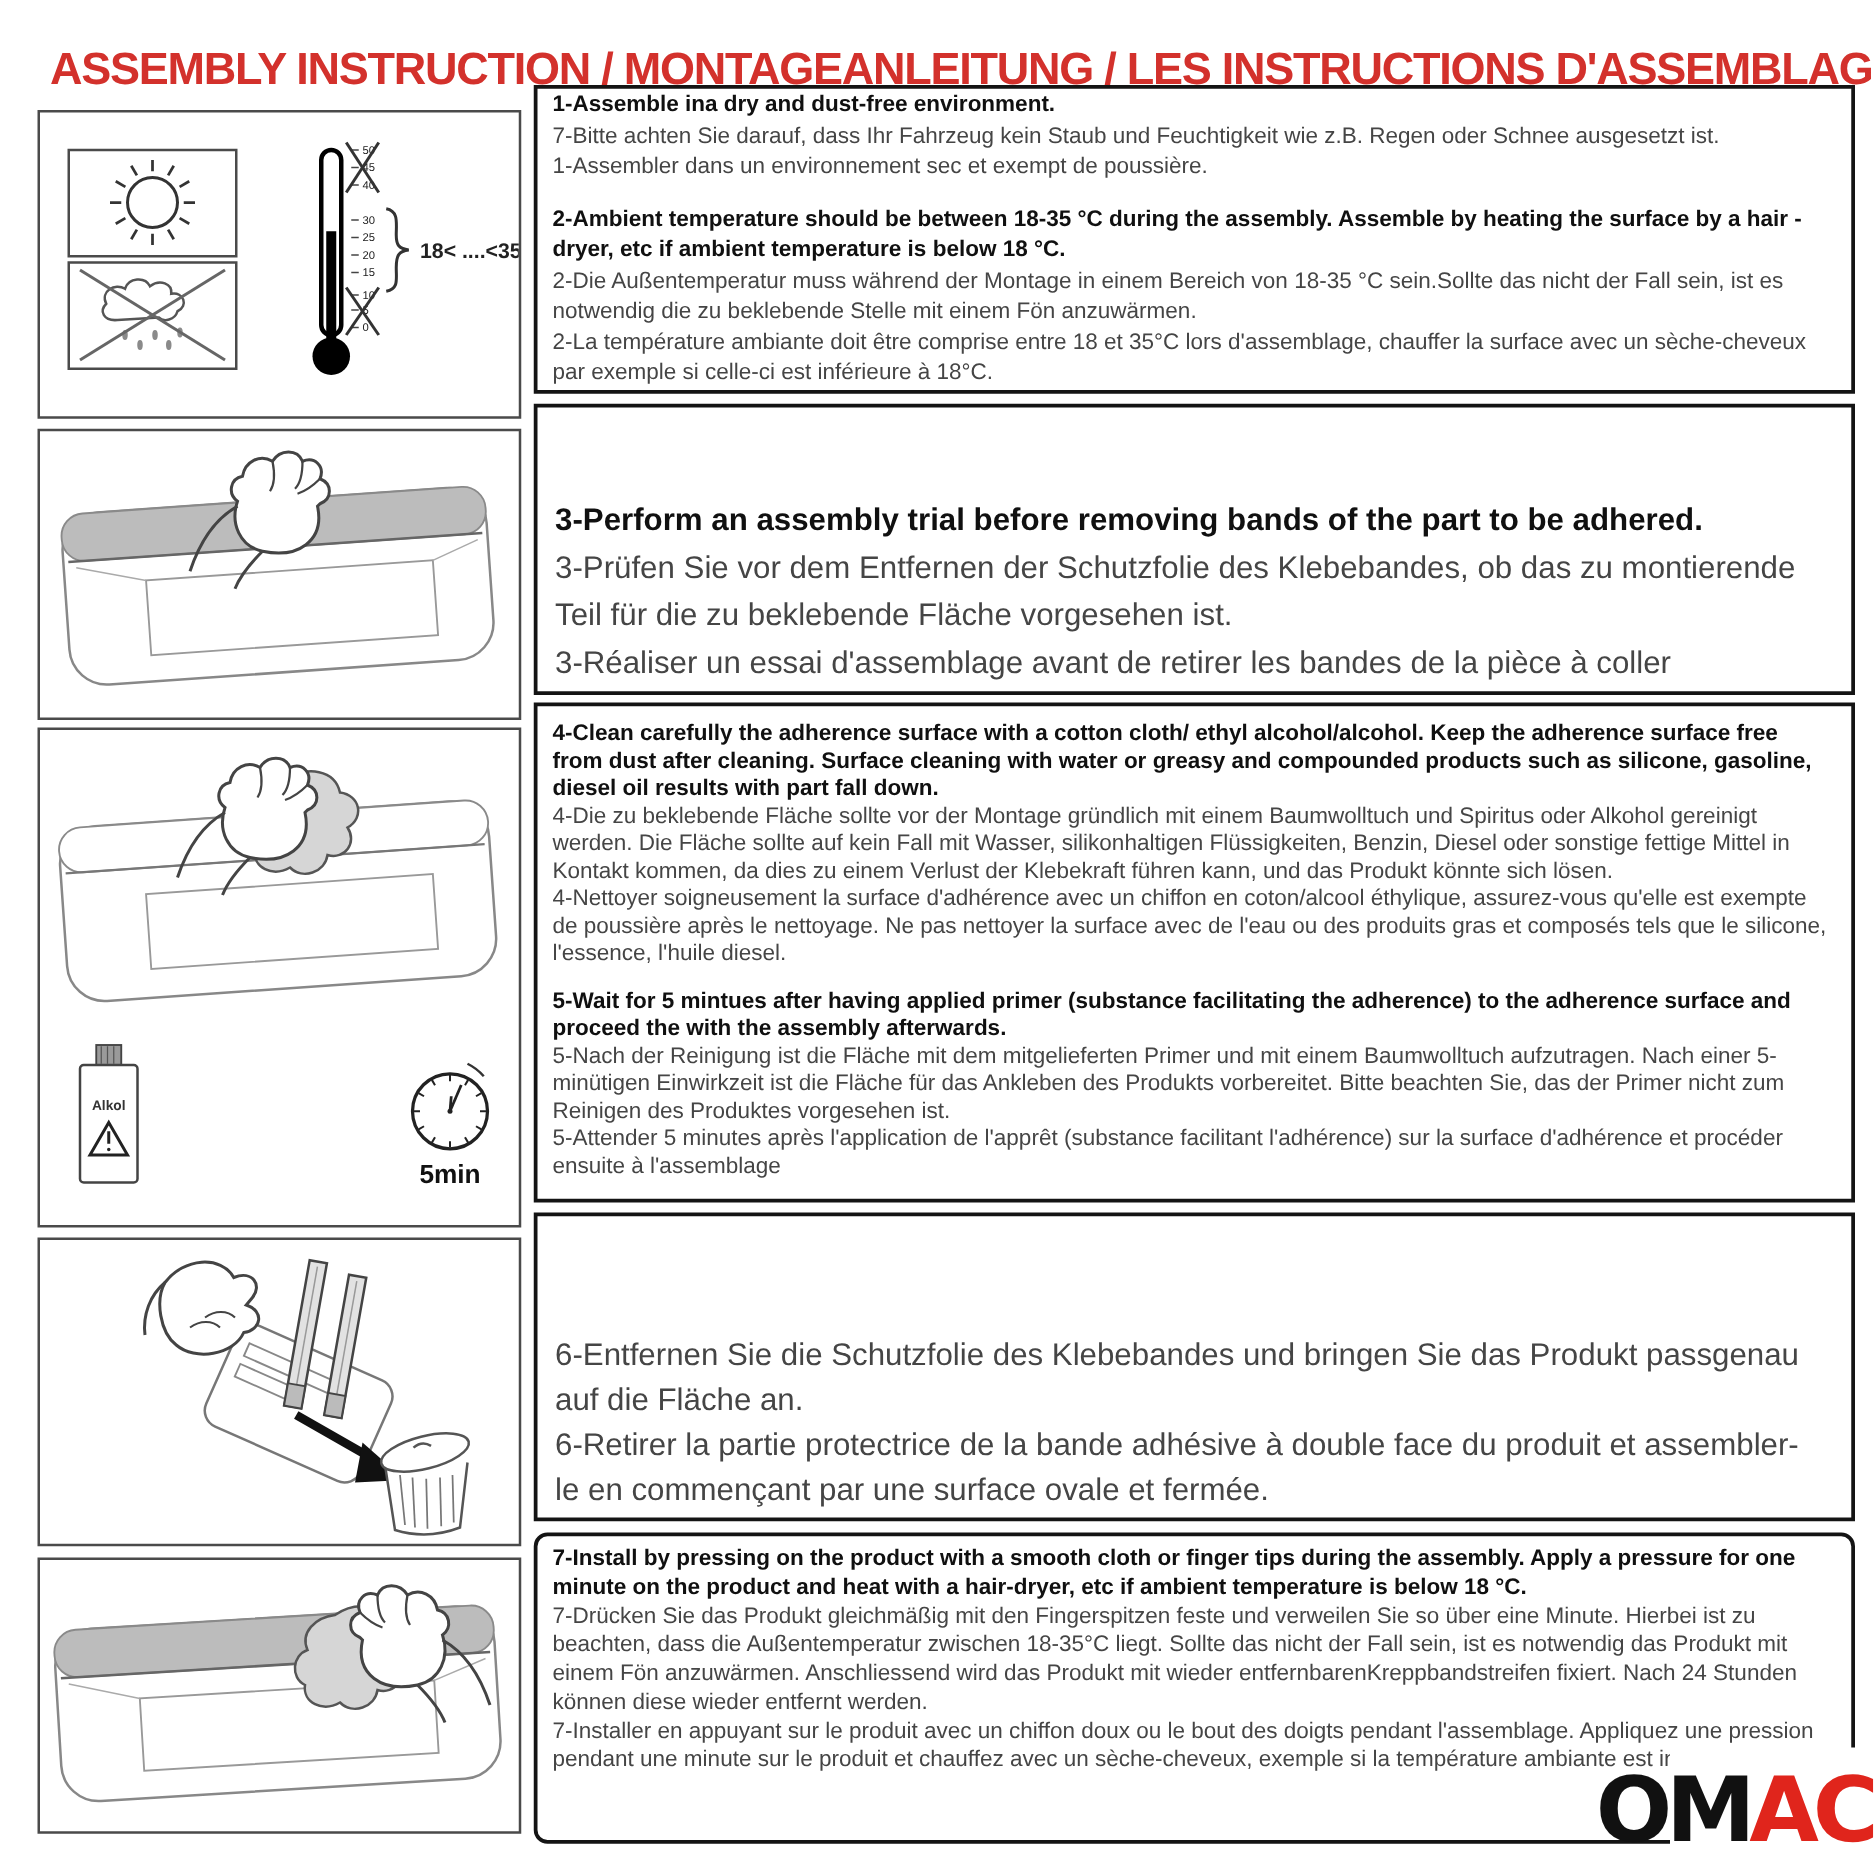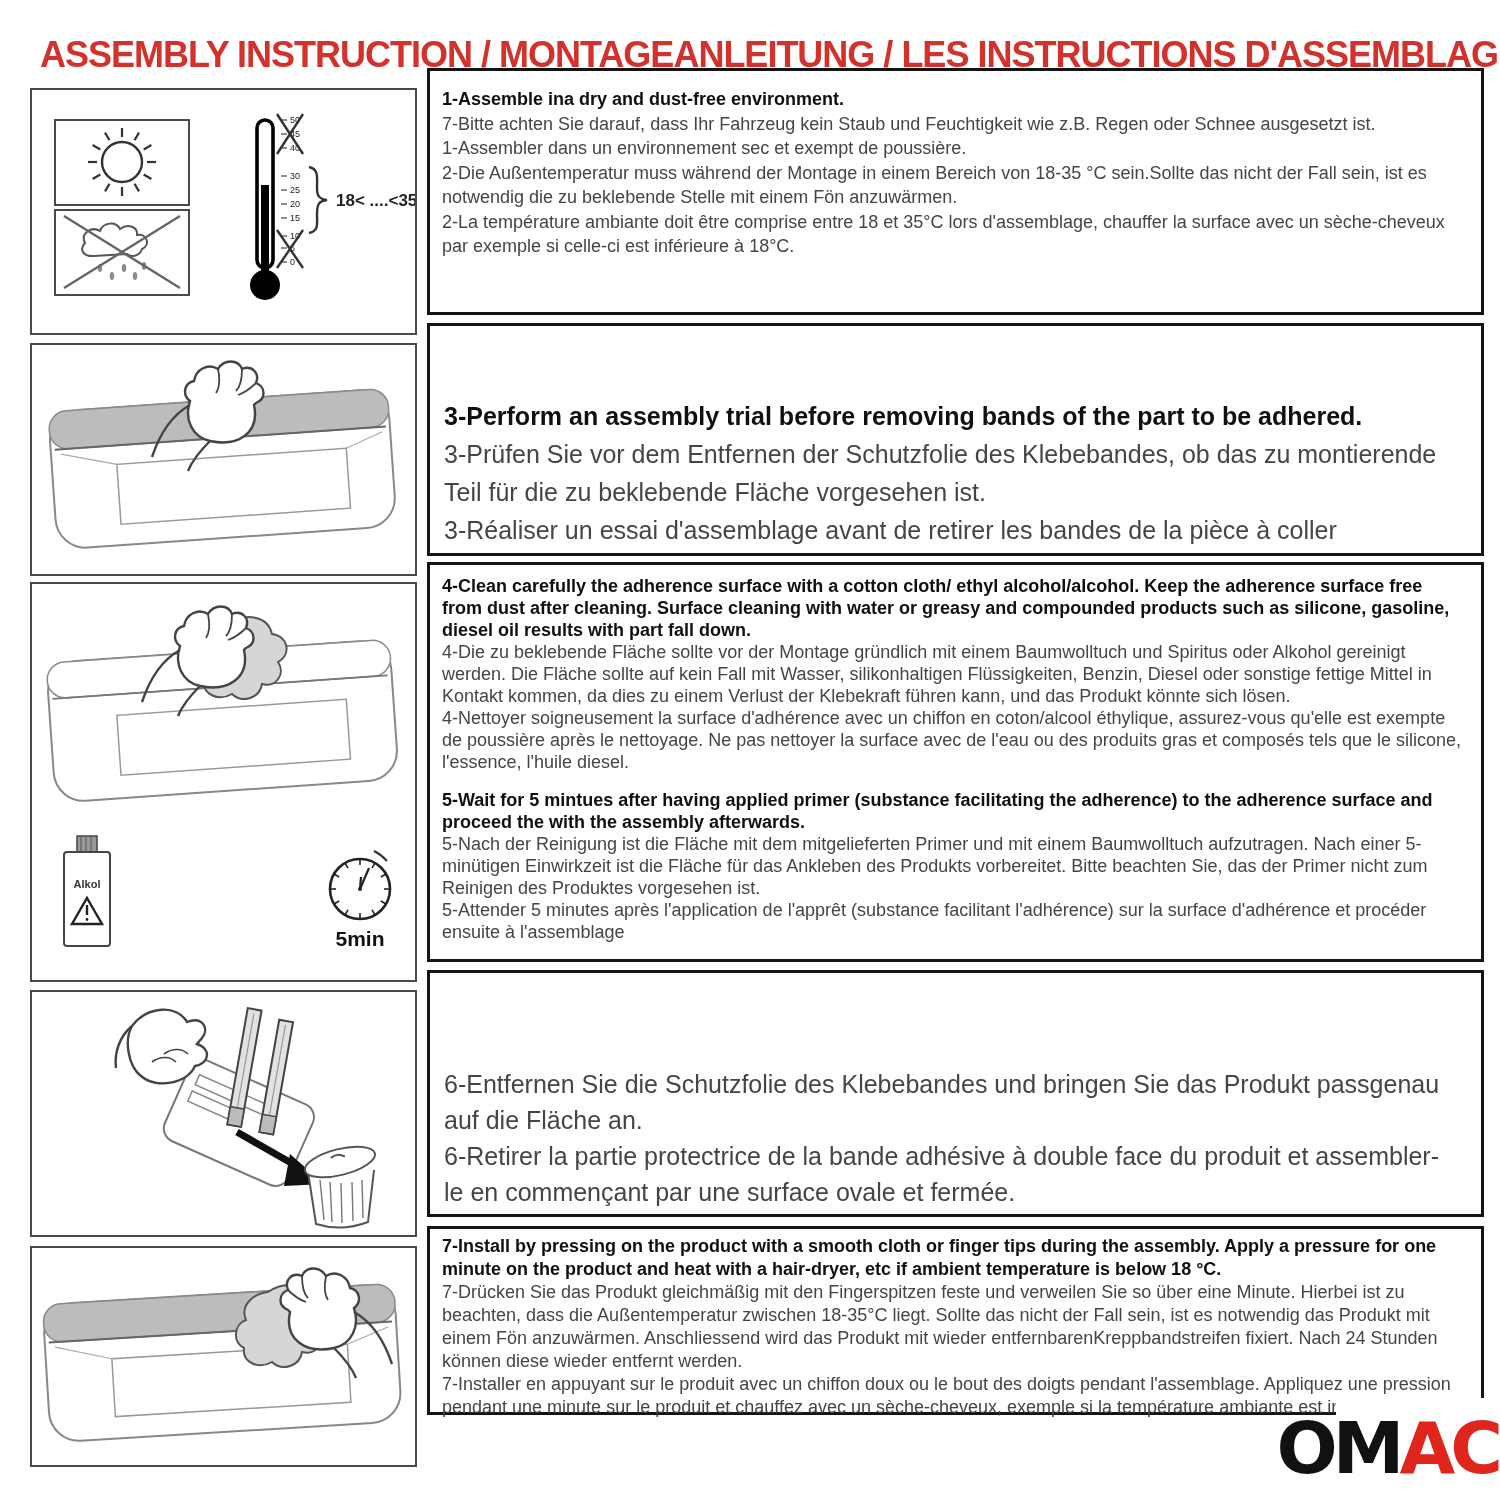"1-Assemble ina dry and dust-free" .tb1 { padding: 16px 14px 4px 12px -> 0 14px 4px 12px }
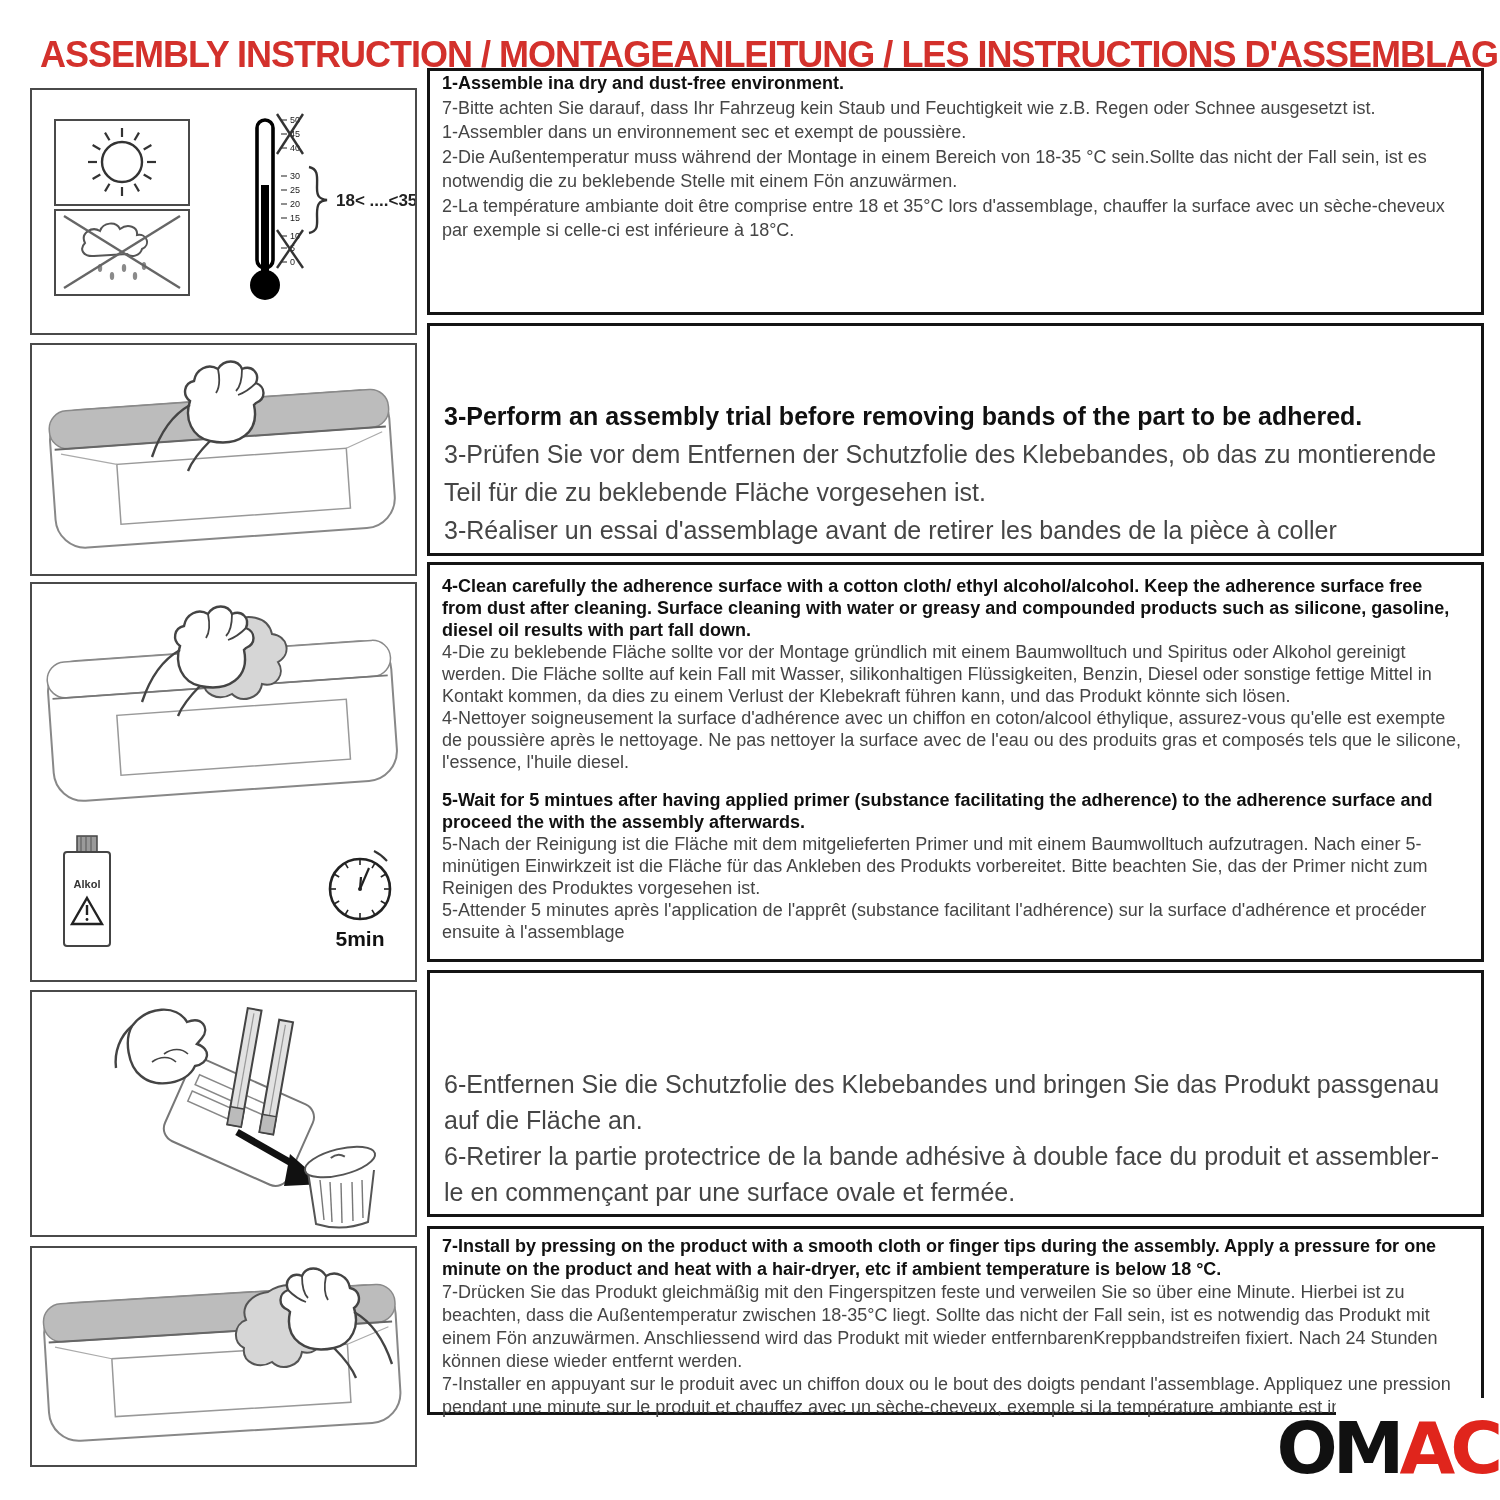"2-Ambient temperature should be between" p.b { html: none -> <p>2-Ambient temperature should be between 18-35 °C during the assembly. Assemble by heating the surface by a hair -dryer, etc if ambient temperature is below 18 °C.</p> }
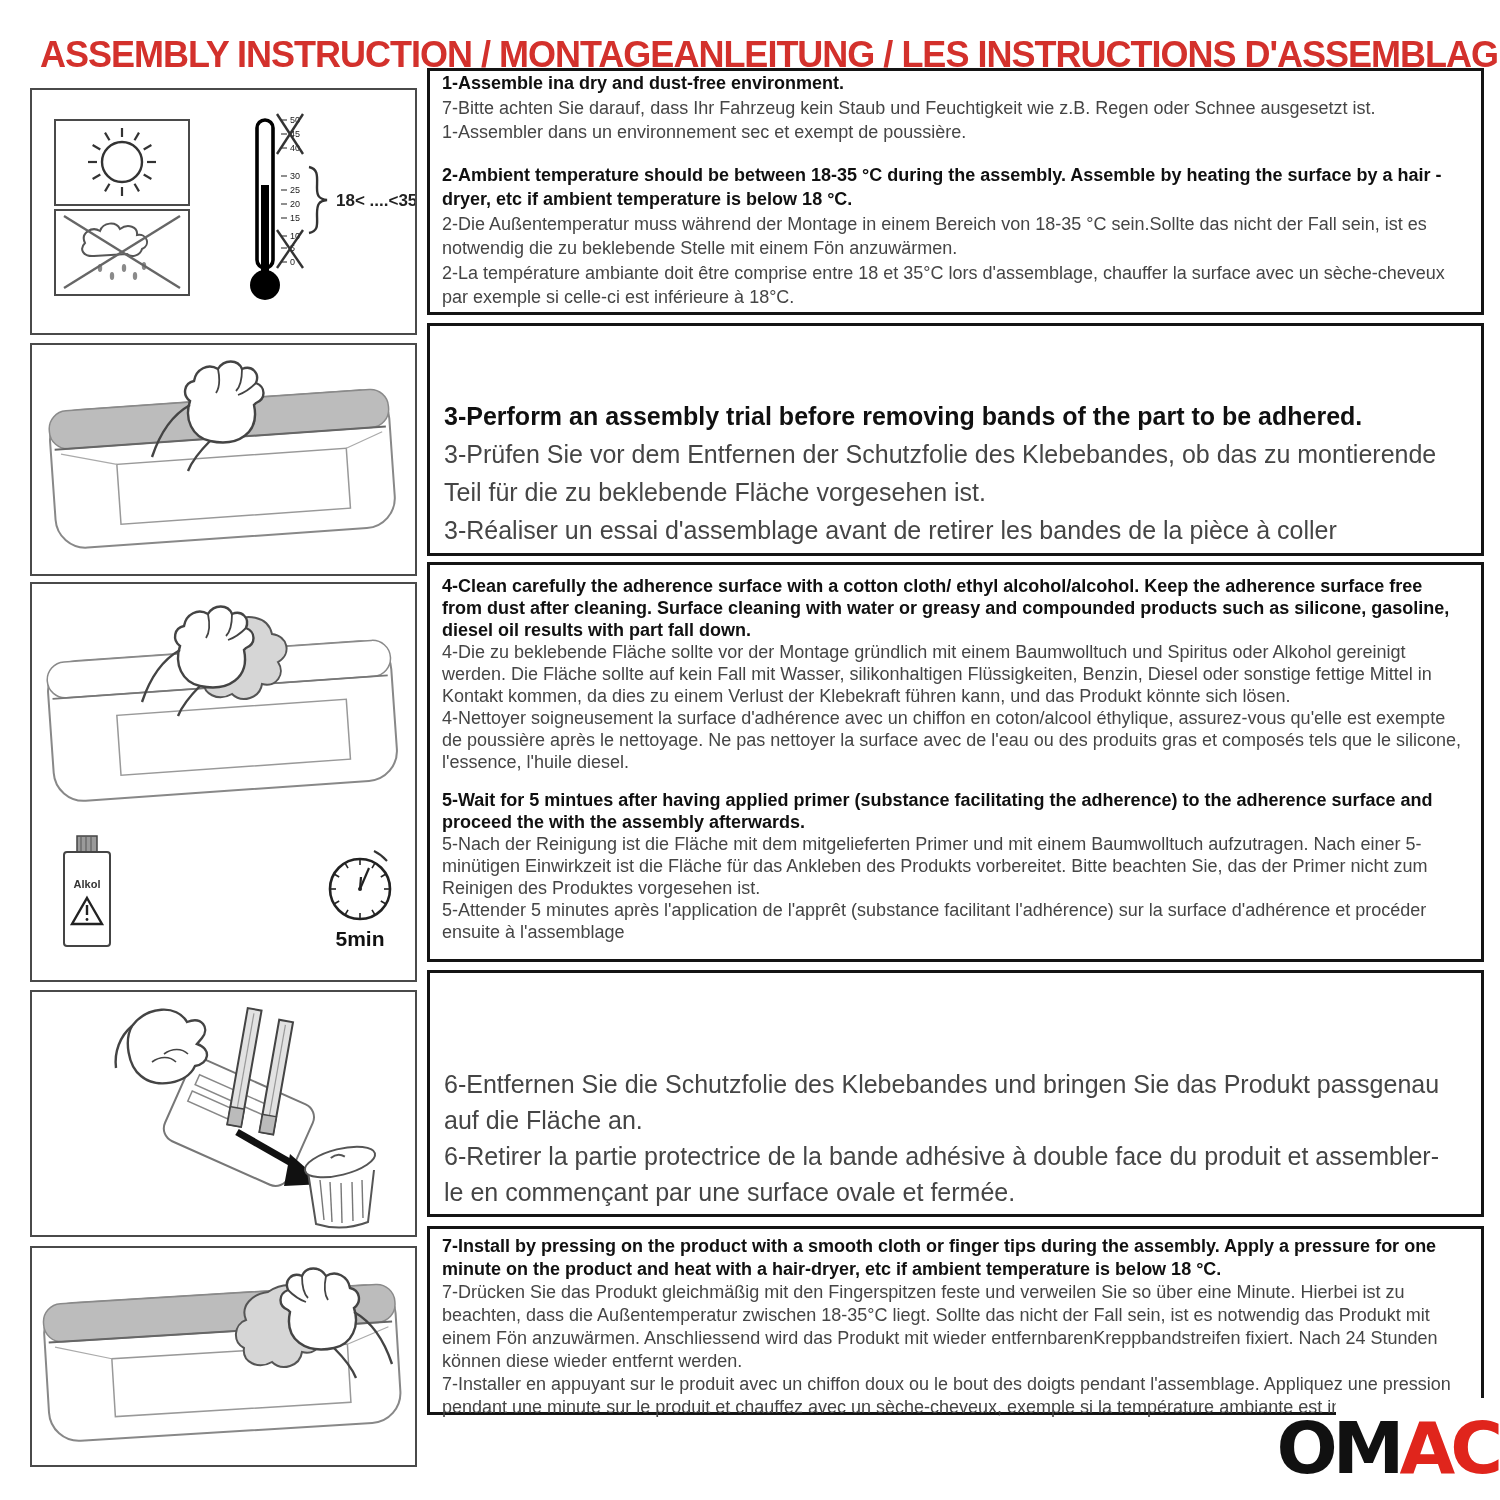"7-Install by pressing on the" .tb5 { border-radius: none -> 11px; height: 189px -> 249px }
